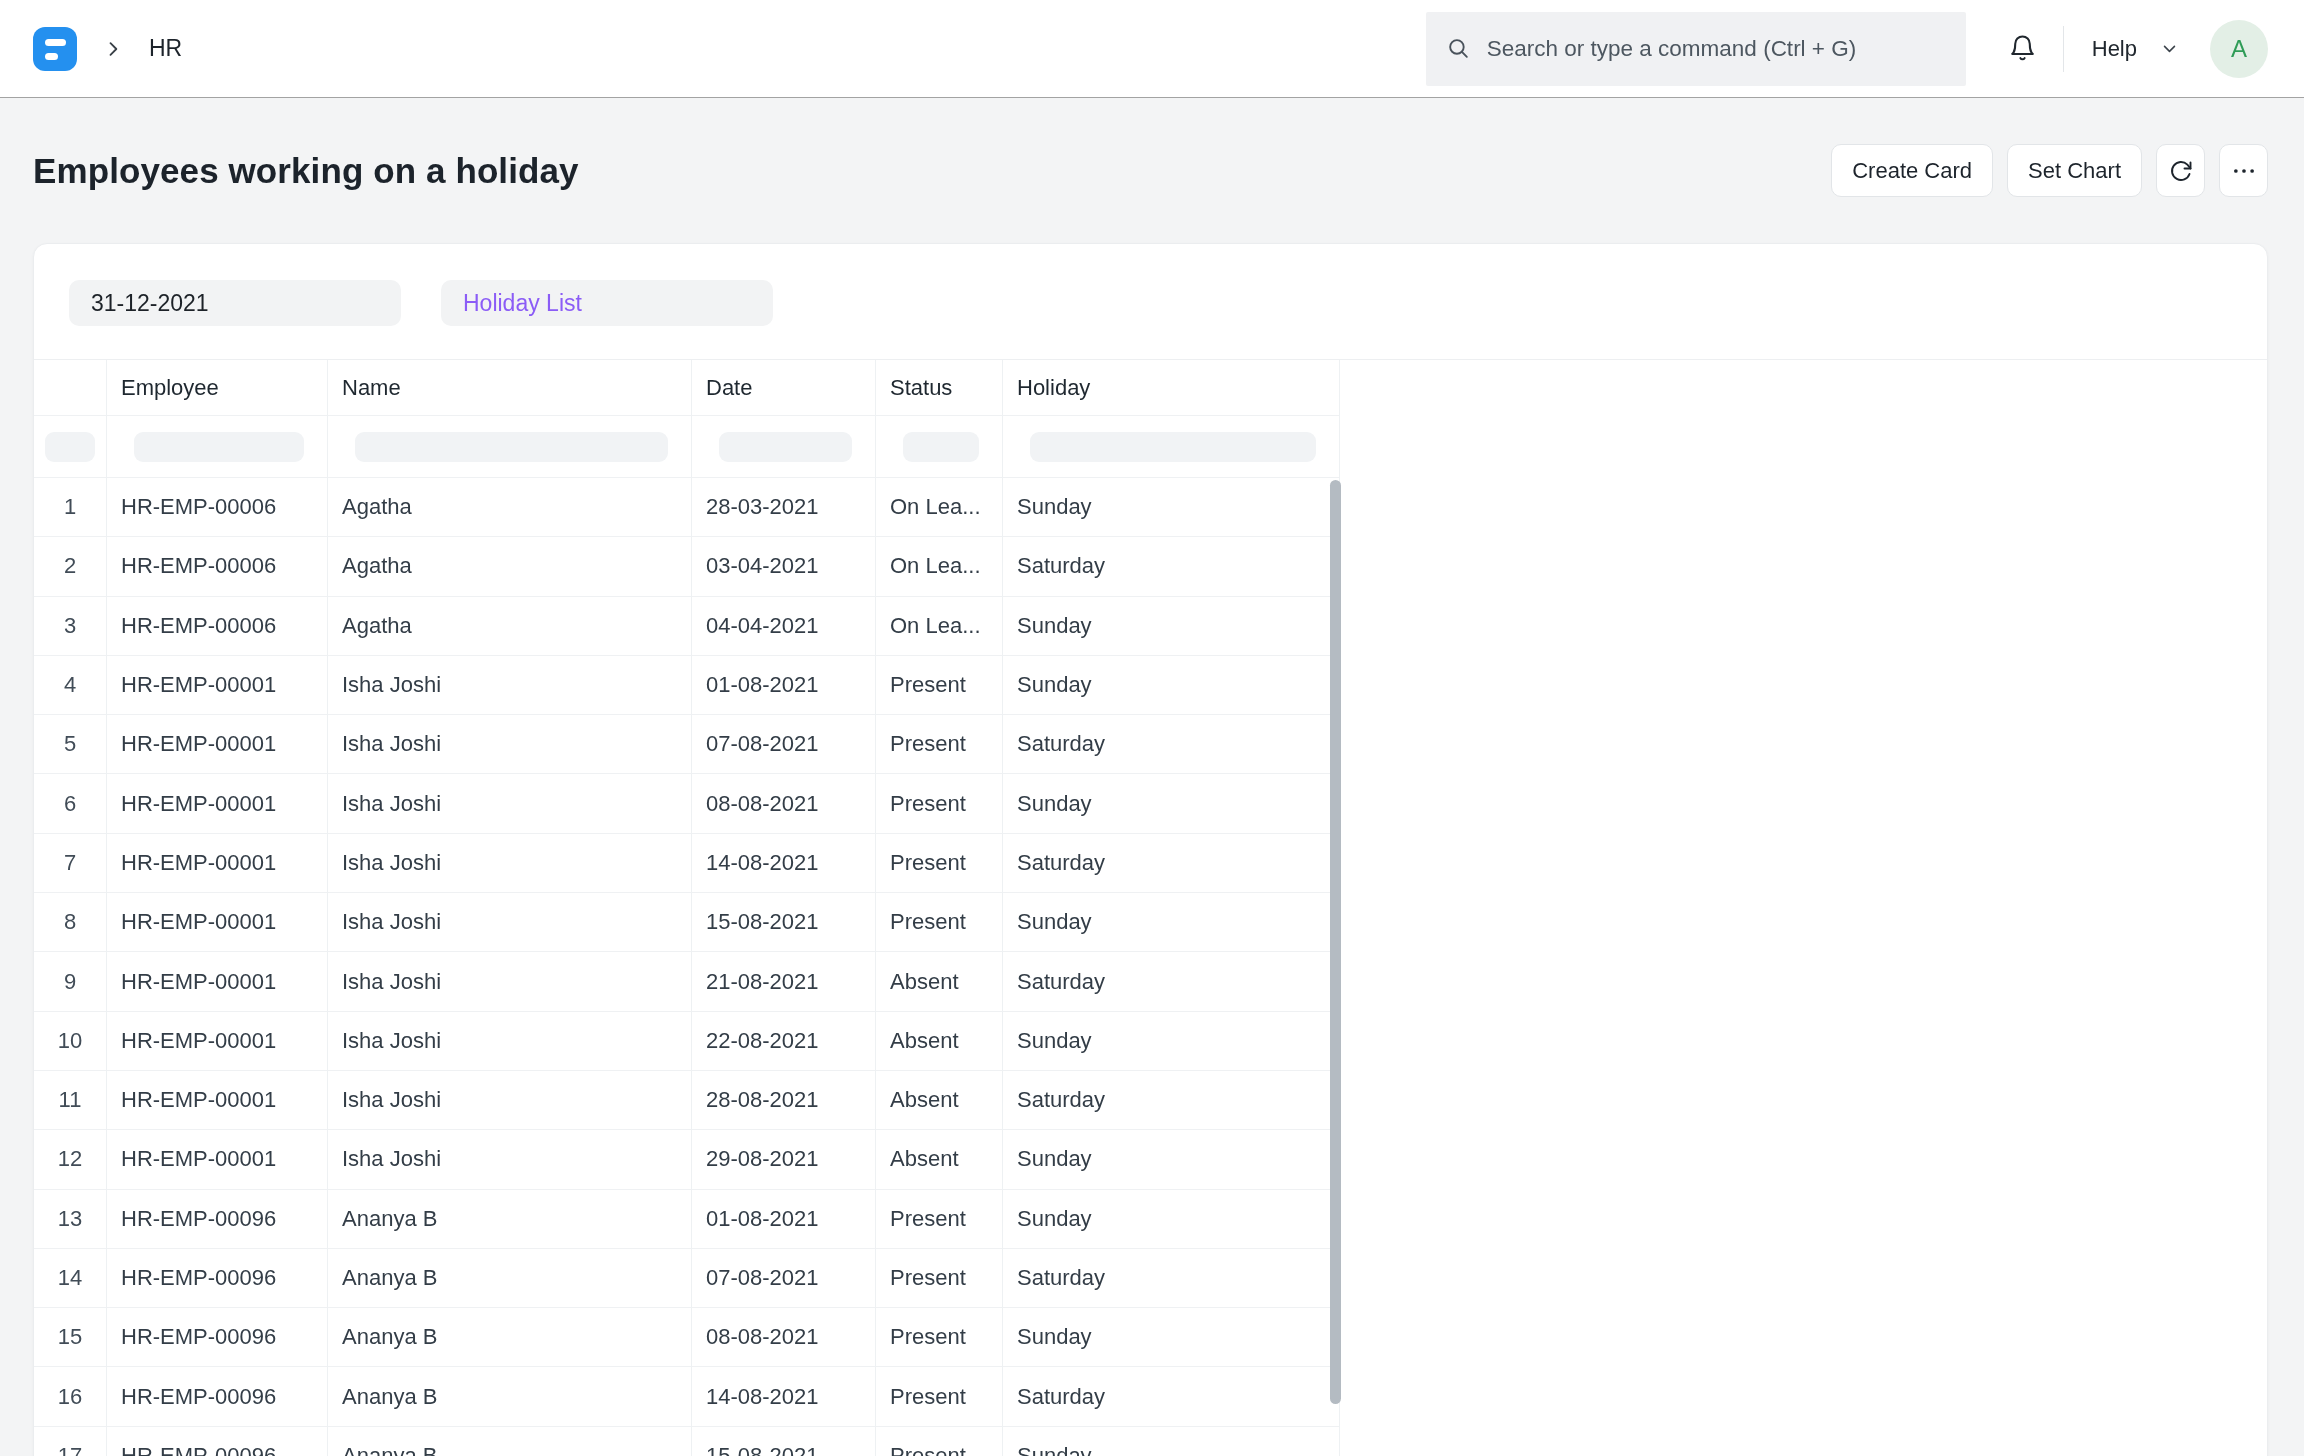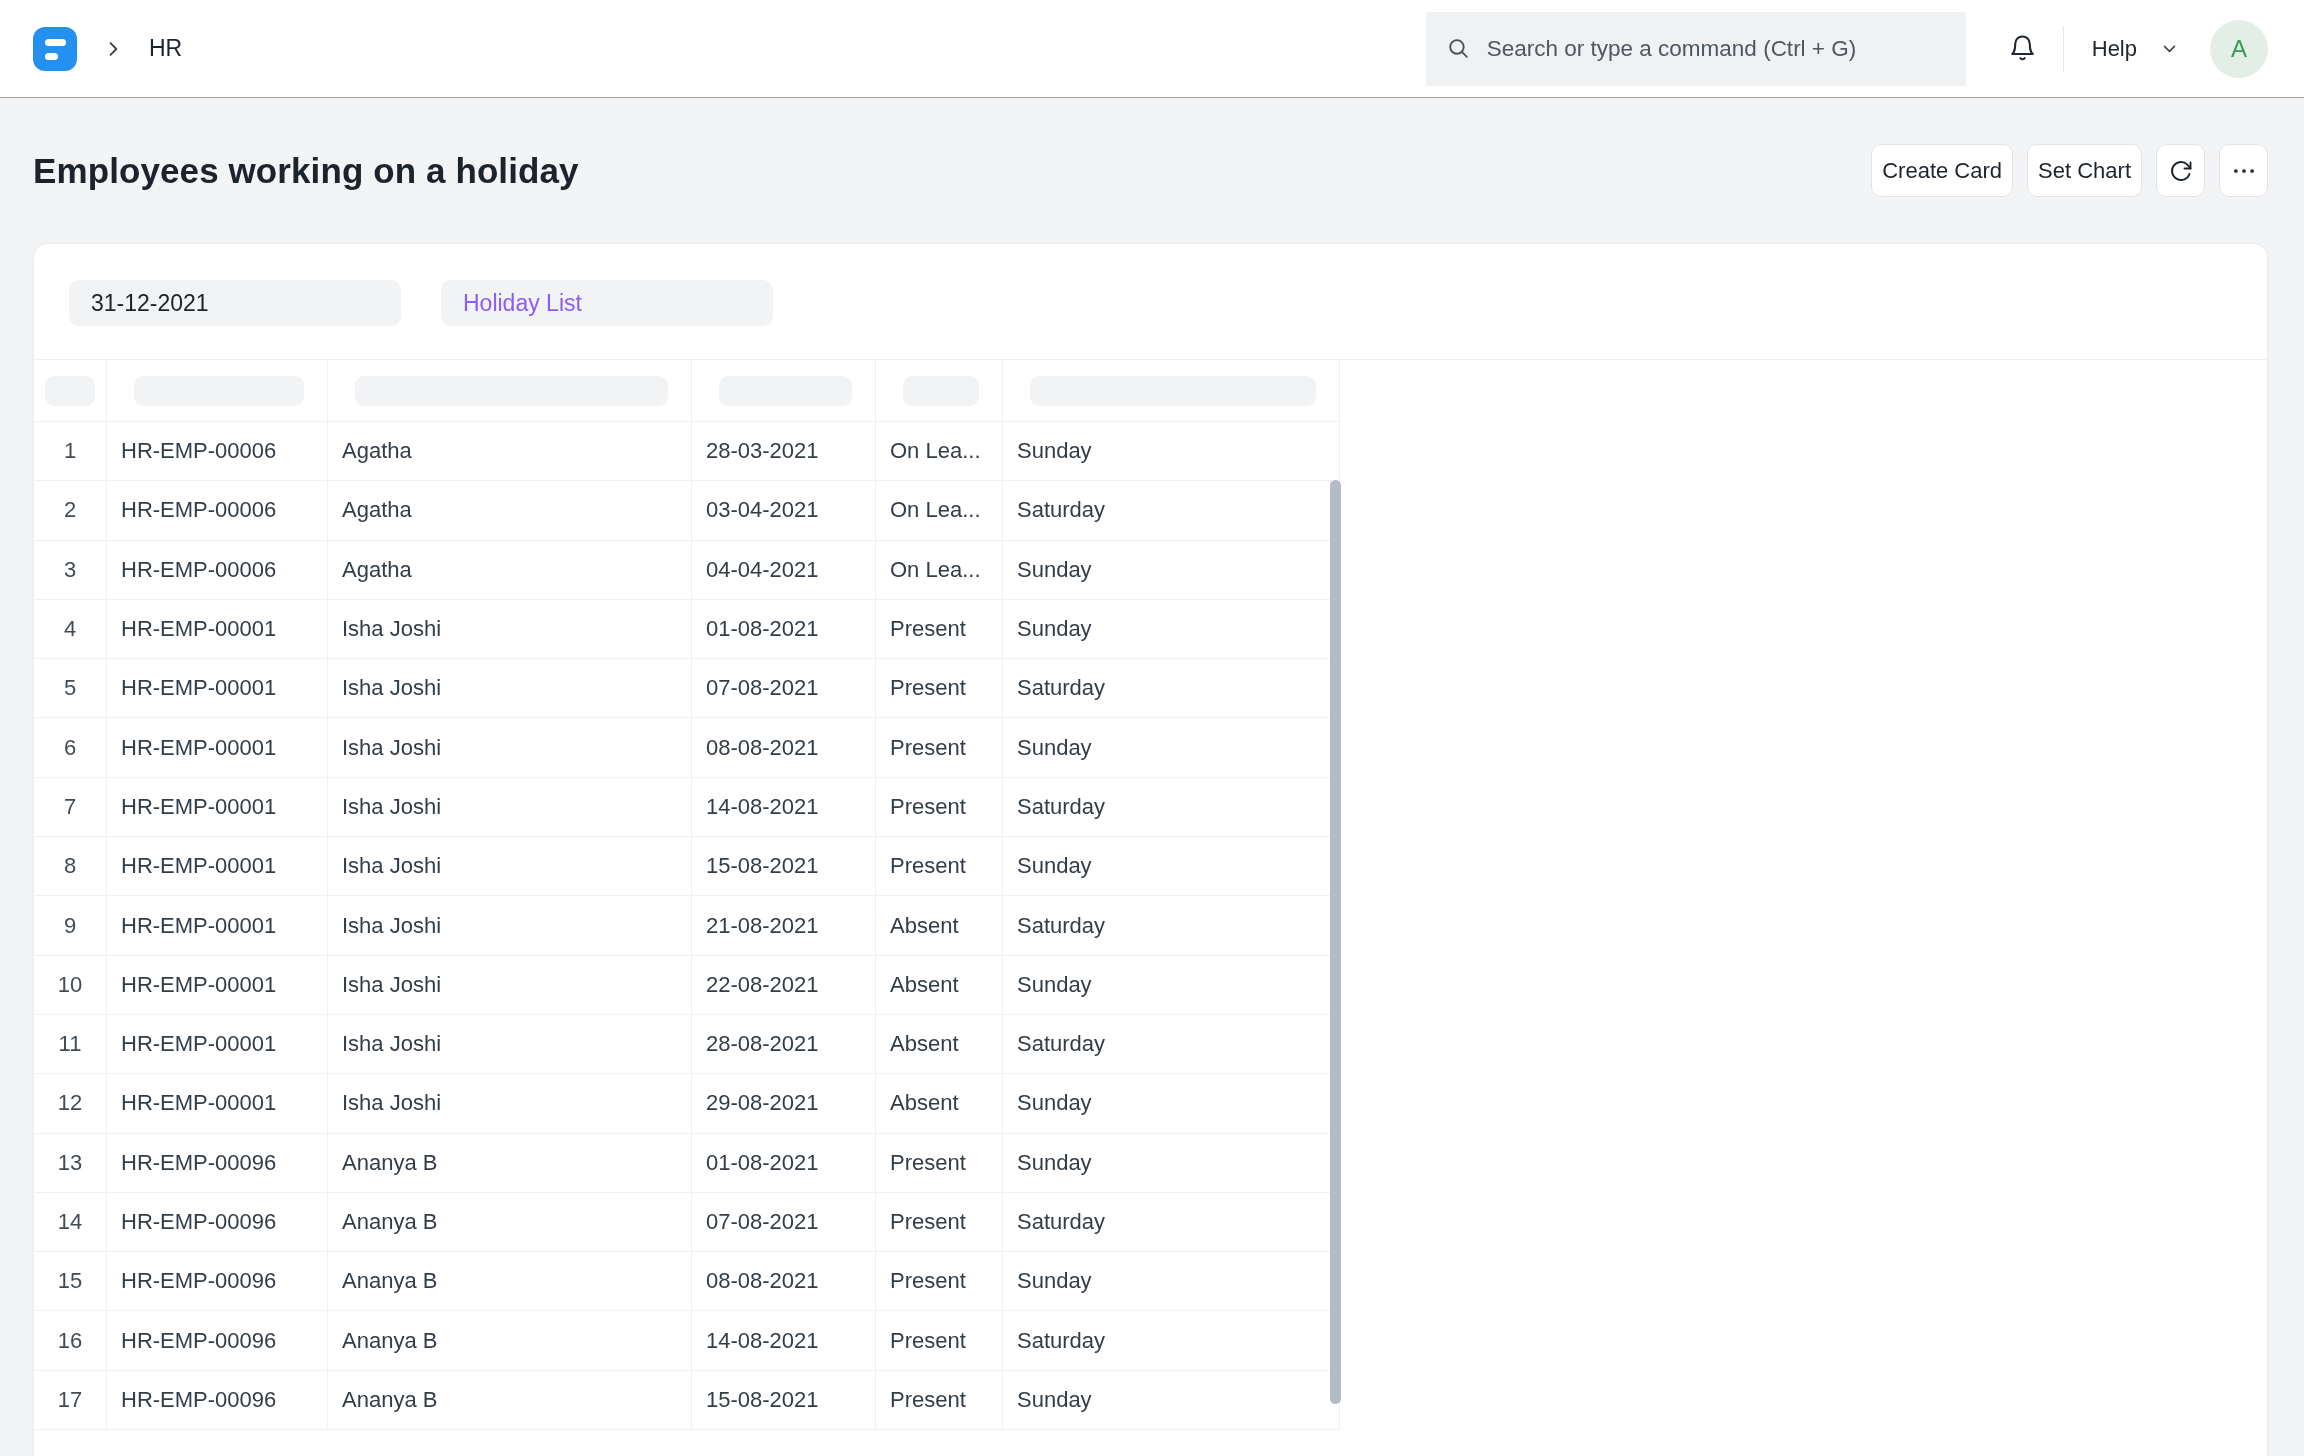"Create Card" .btn { padding: 0 10px -> 0 20px }
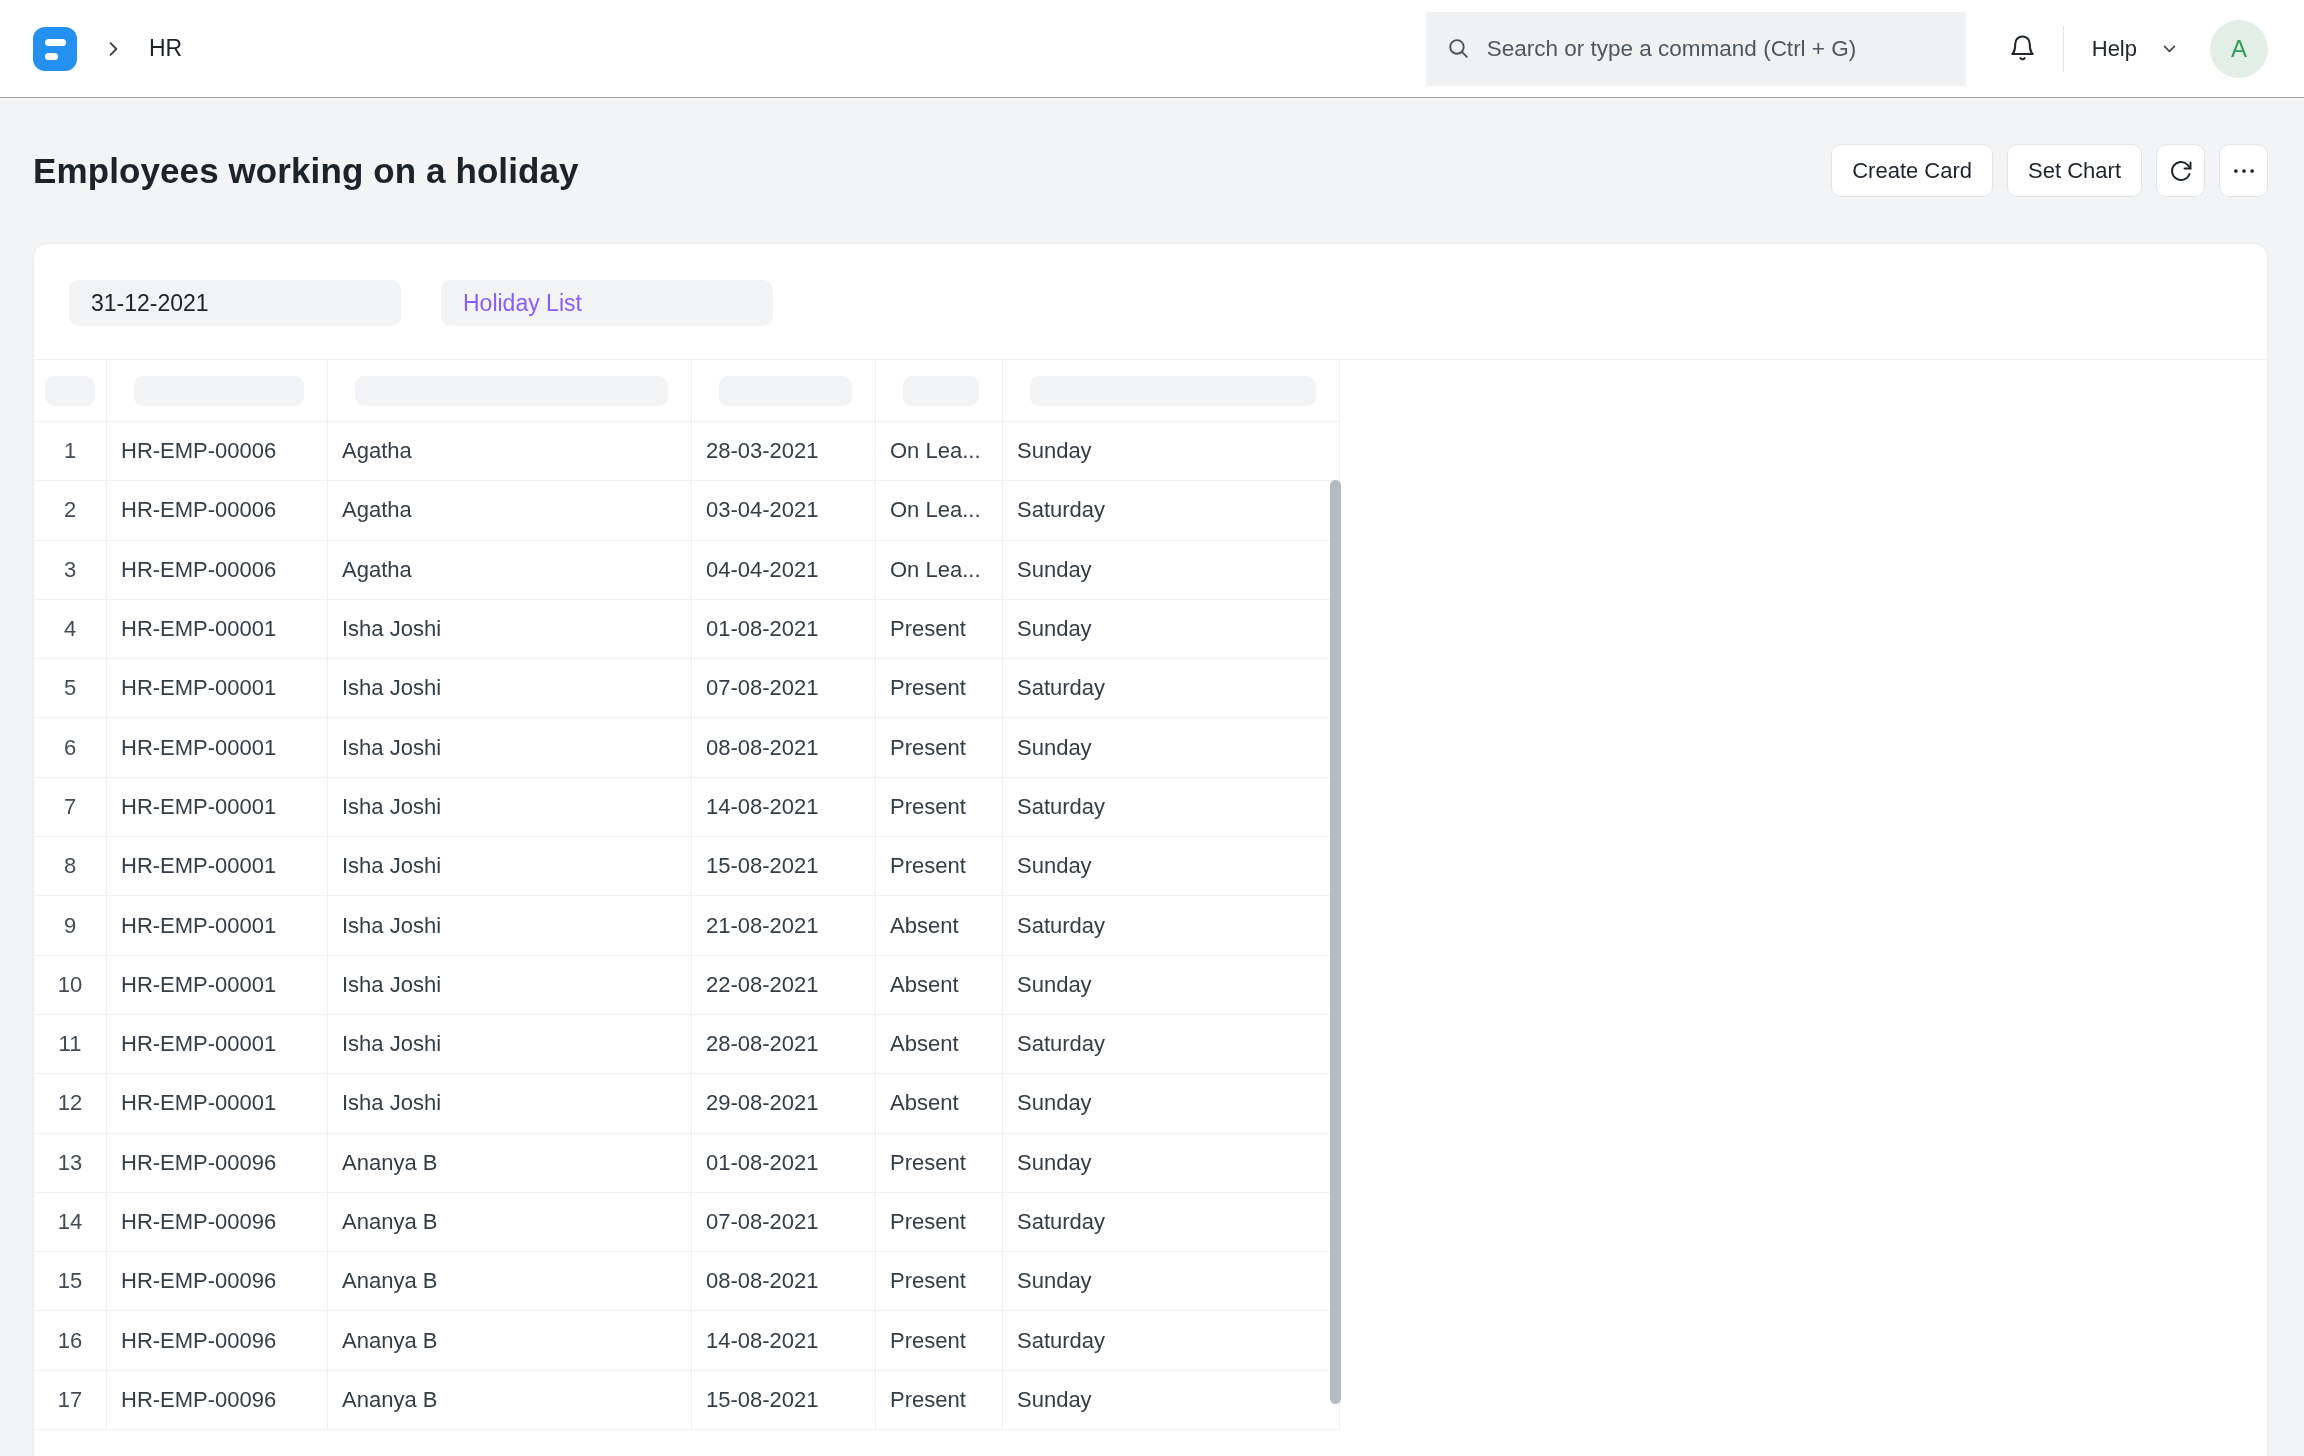"Employee" div.dt-row { html: none -> <div> <div></div> <div>Employee</div> <div>Name</div> <div>Date</div> <div>Status</div> <div>Holiday</div> </div> }
